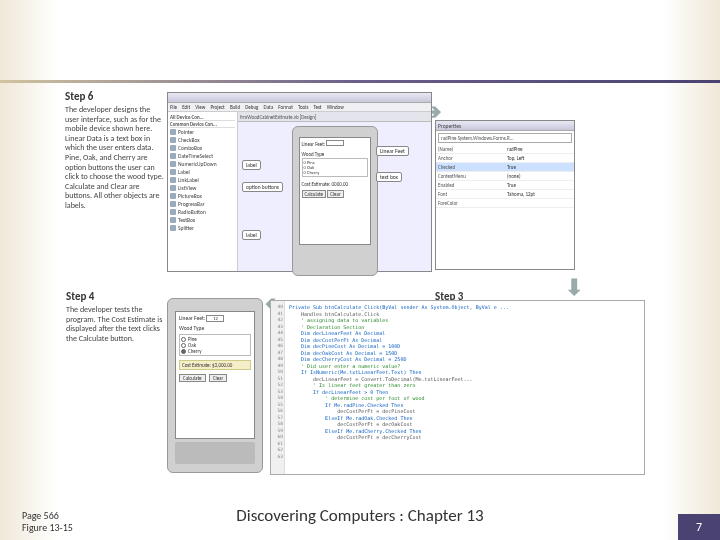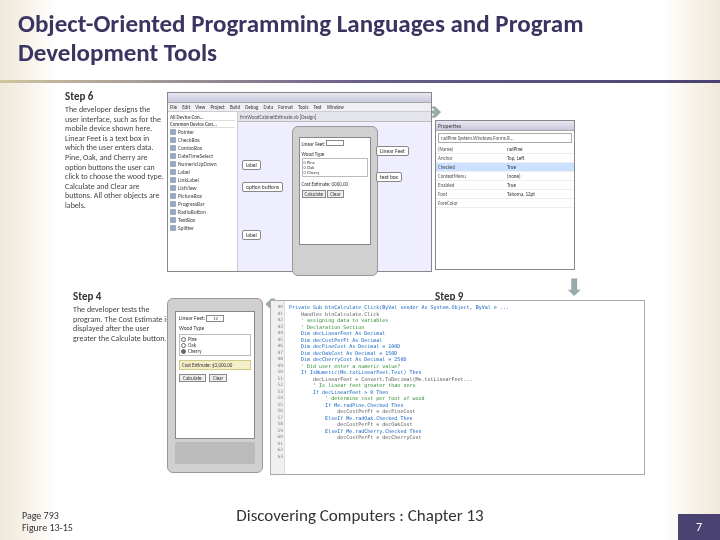"Object-Oriented Programming Languages" div.title { html: <div>Object-Oriented Programming Languages and Program Development Tools</div> -> none }
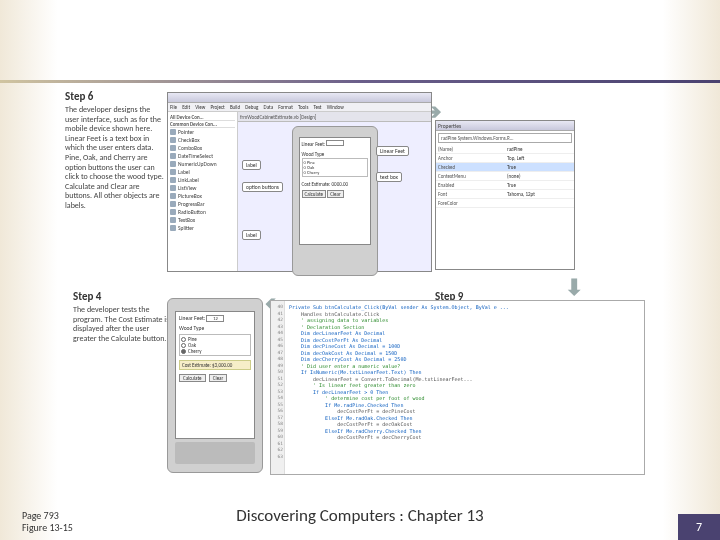"The developer designs the user" div.step-desc { text: Feet -> Data }
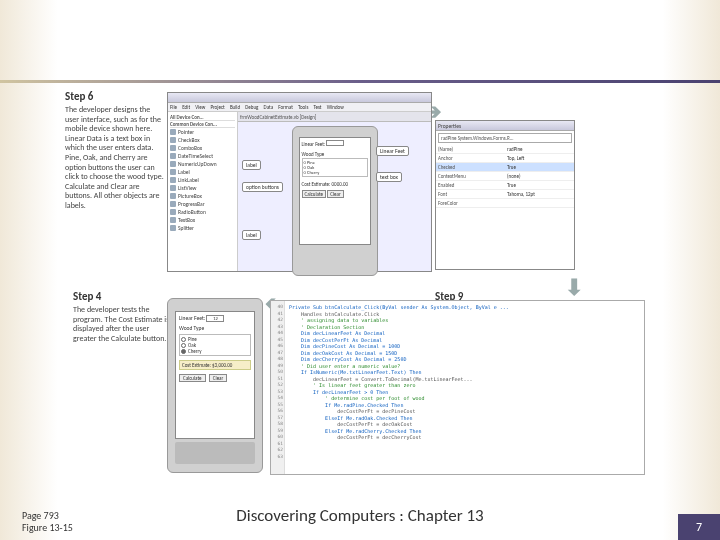"Step 4" .step4 { left: 8px -> 1px }
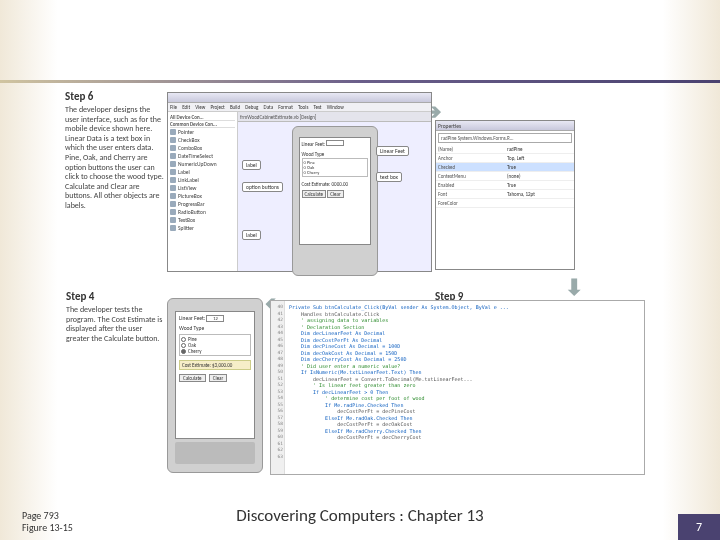"Step 9" div.step-title { text: 9 -> 3 }
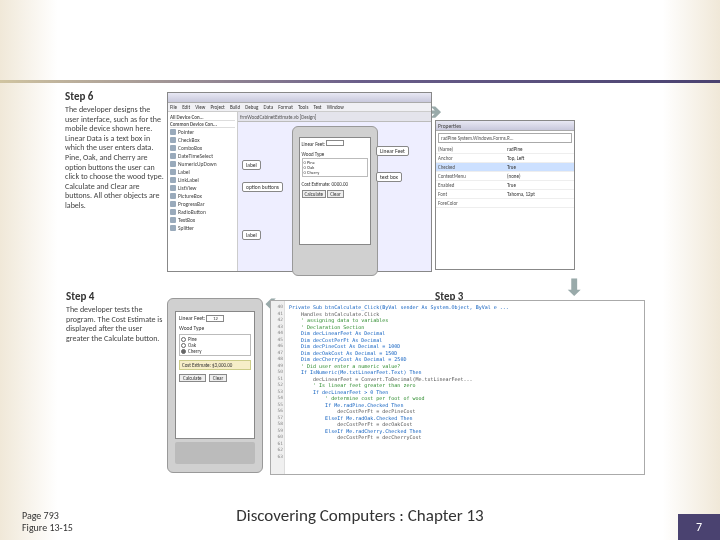"The developer tests the program." div.step-desc { text: user greater -> text clicks }
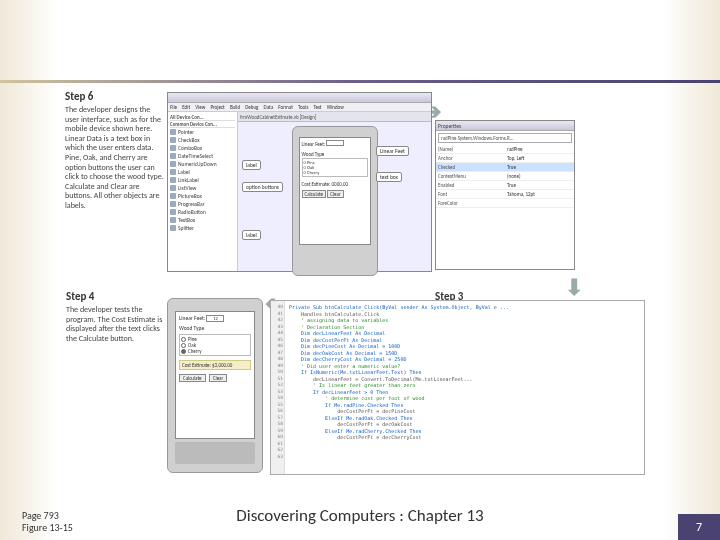"Page 793" span { text: 793 -> 566 }
